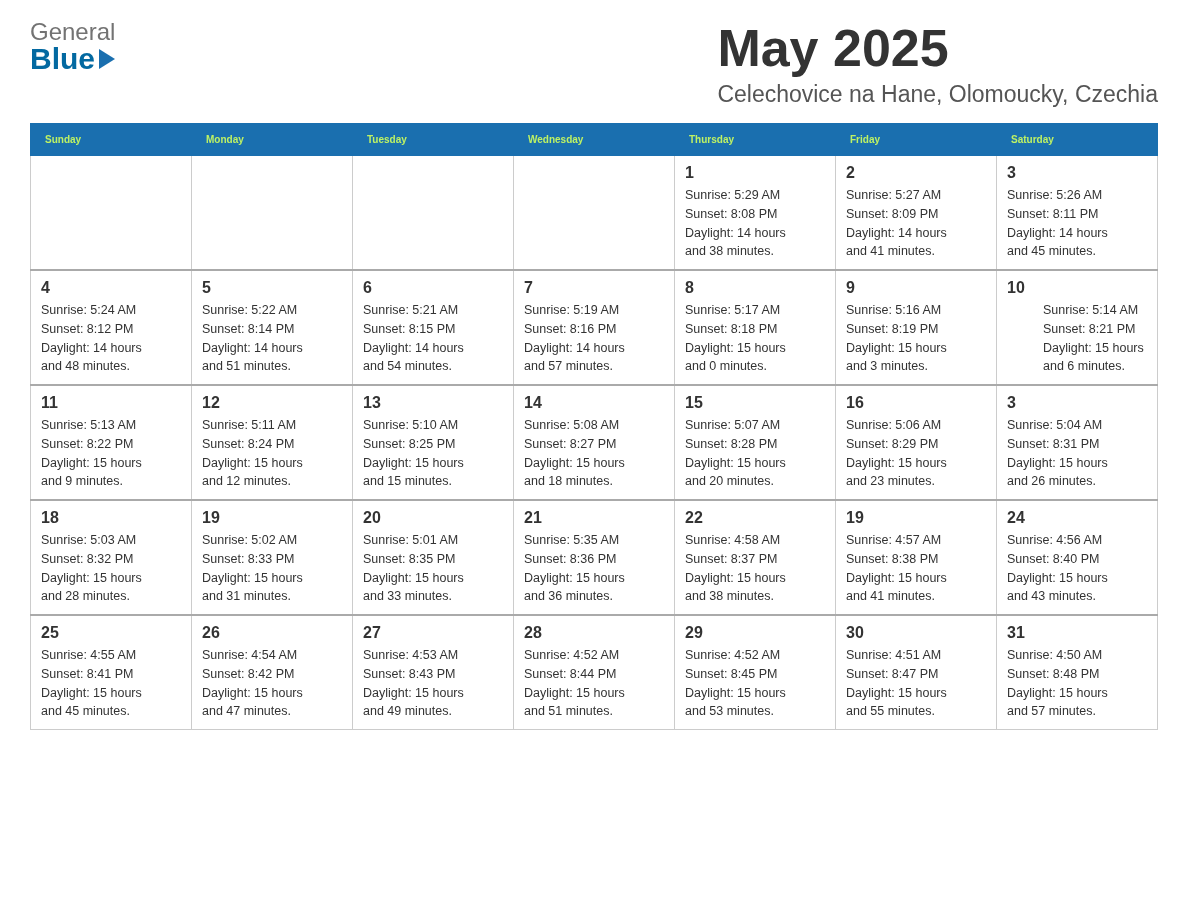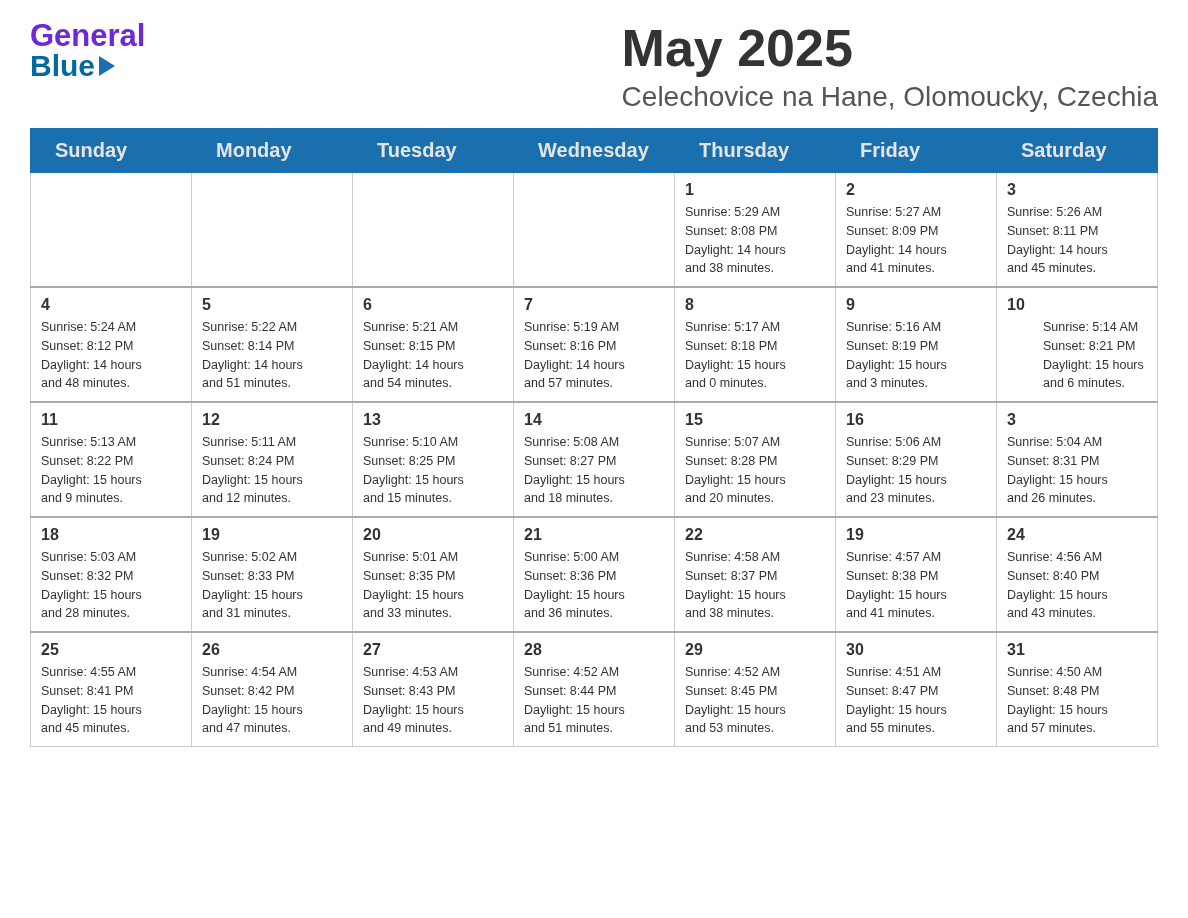"General" .logo-general { color: #6d28d9 -> #737373; font-size: 31px -> 24px; font-weight: bold -> normal }
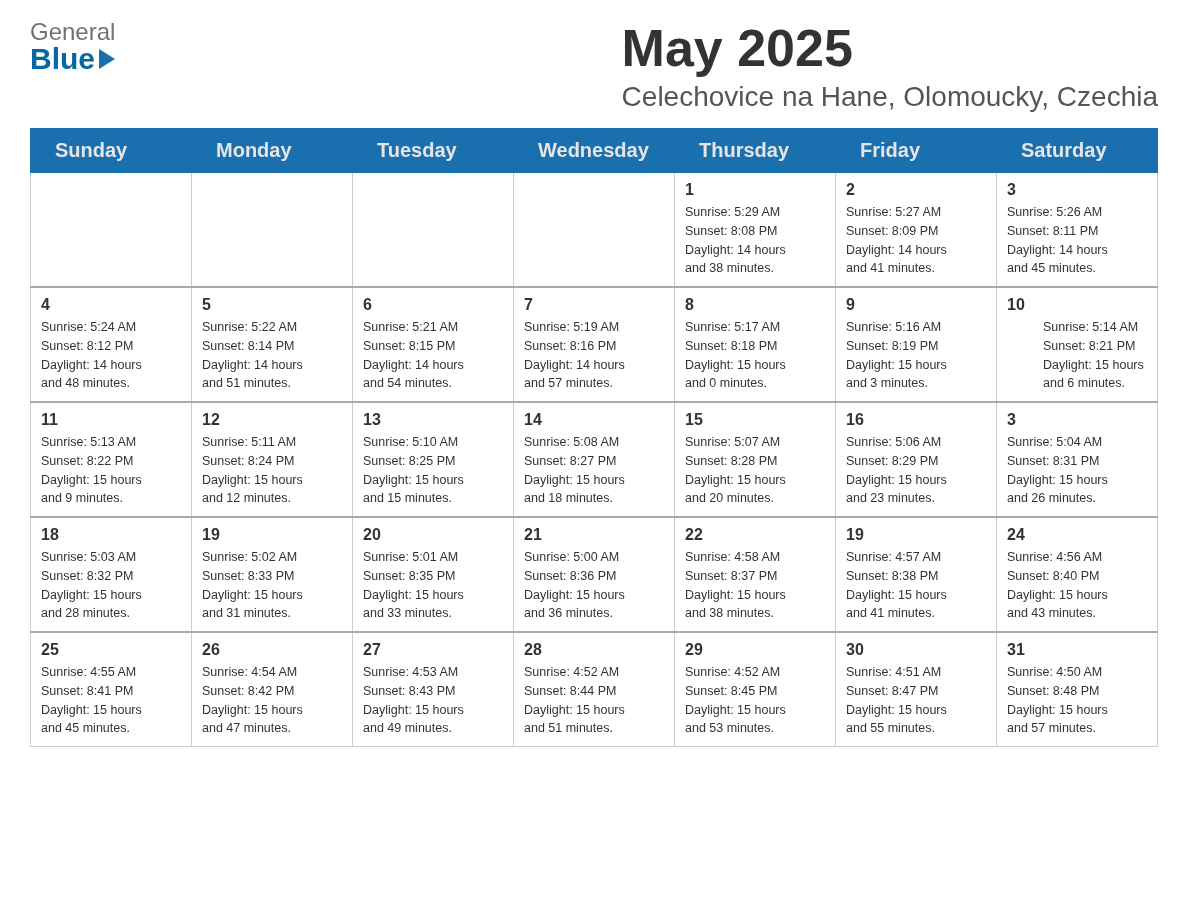"Celechovice na Hane, Olomoucky, Czechia" .location { font-size: 28px -> 23px }
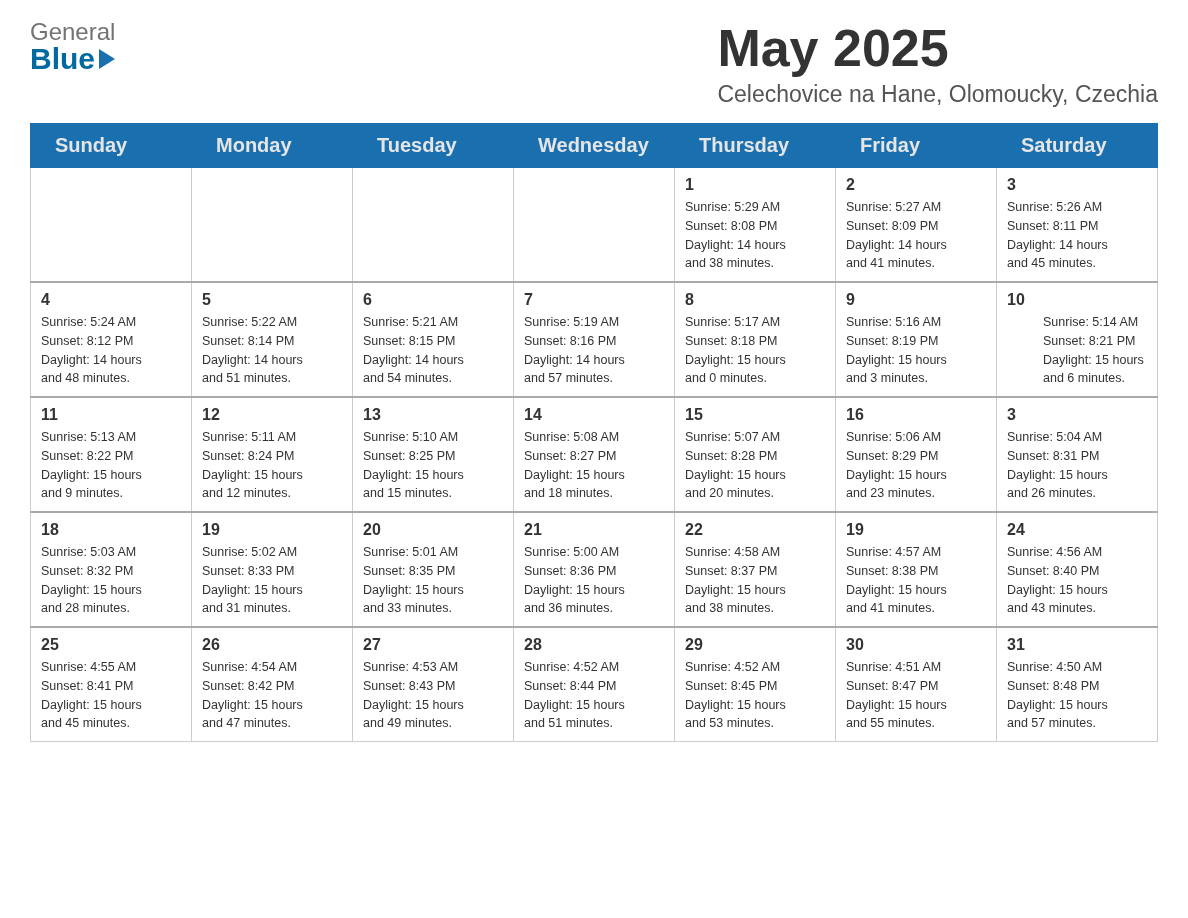"Sunday" .calendar th { color: #e5e5e5 -> #bef264; font-size: 20px -> 10px; padding: 10px 24px -> 10px 14px }
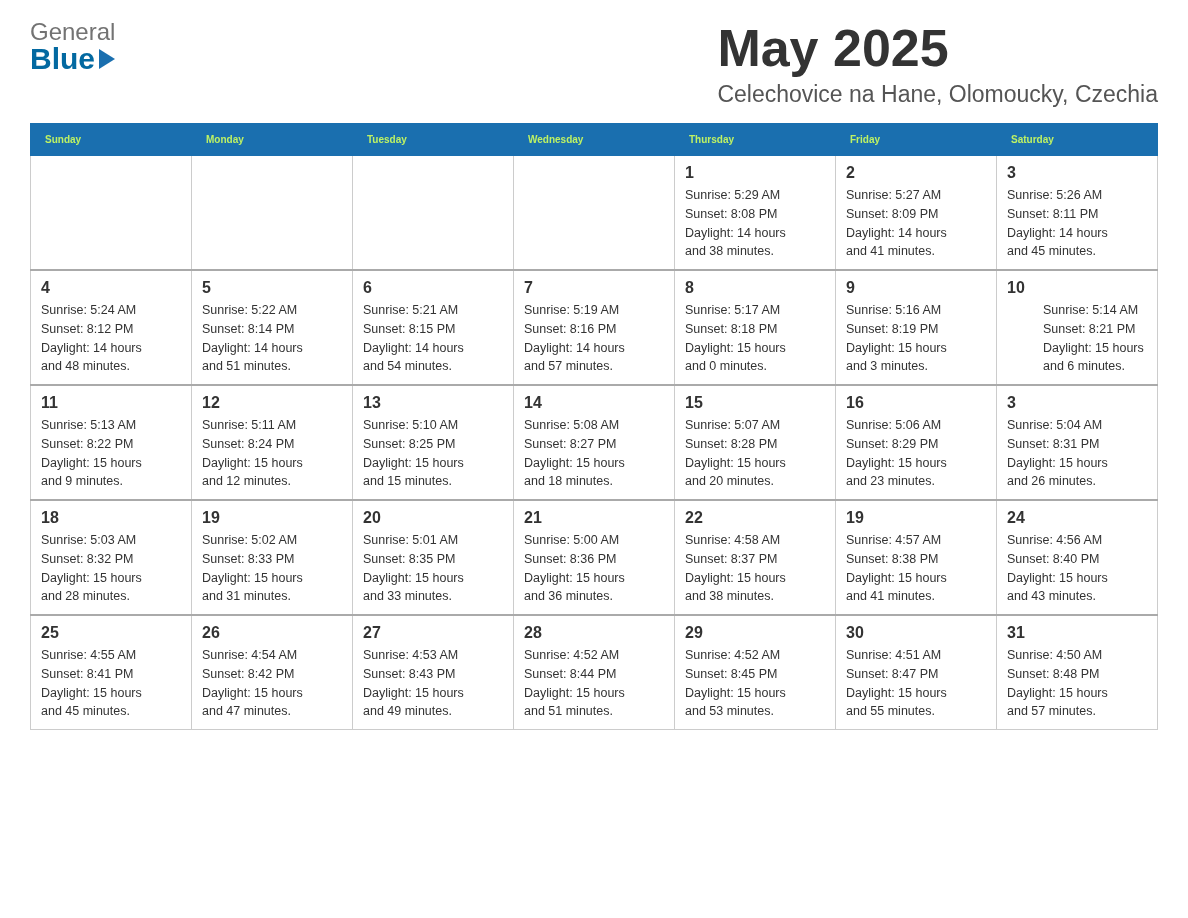"Sunrise: 5:00 AM" div.day-info { text: 5:00 -> 5:35 }
